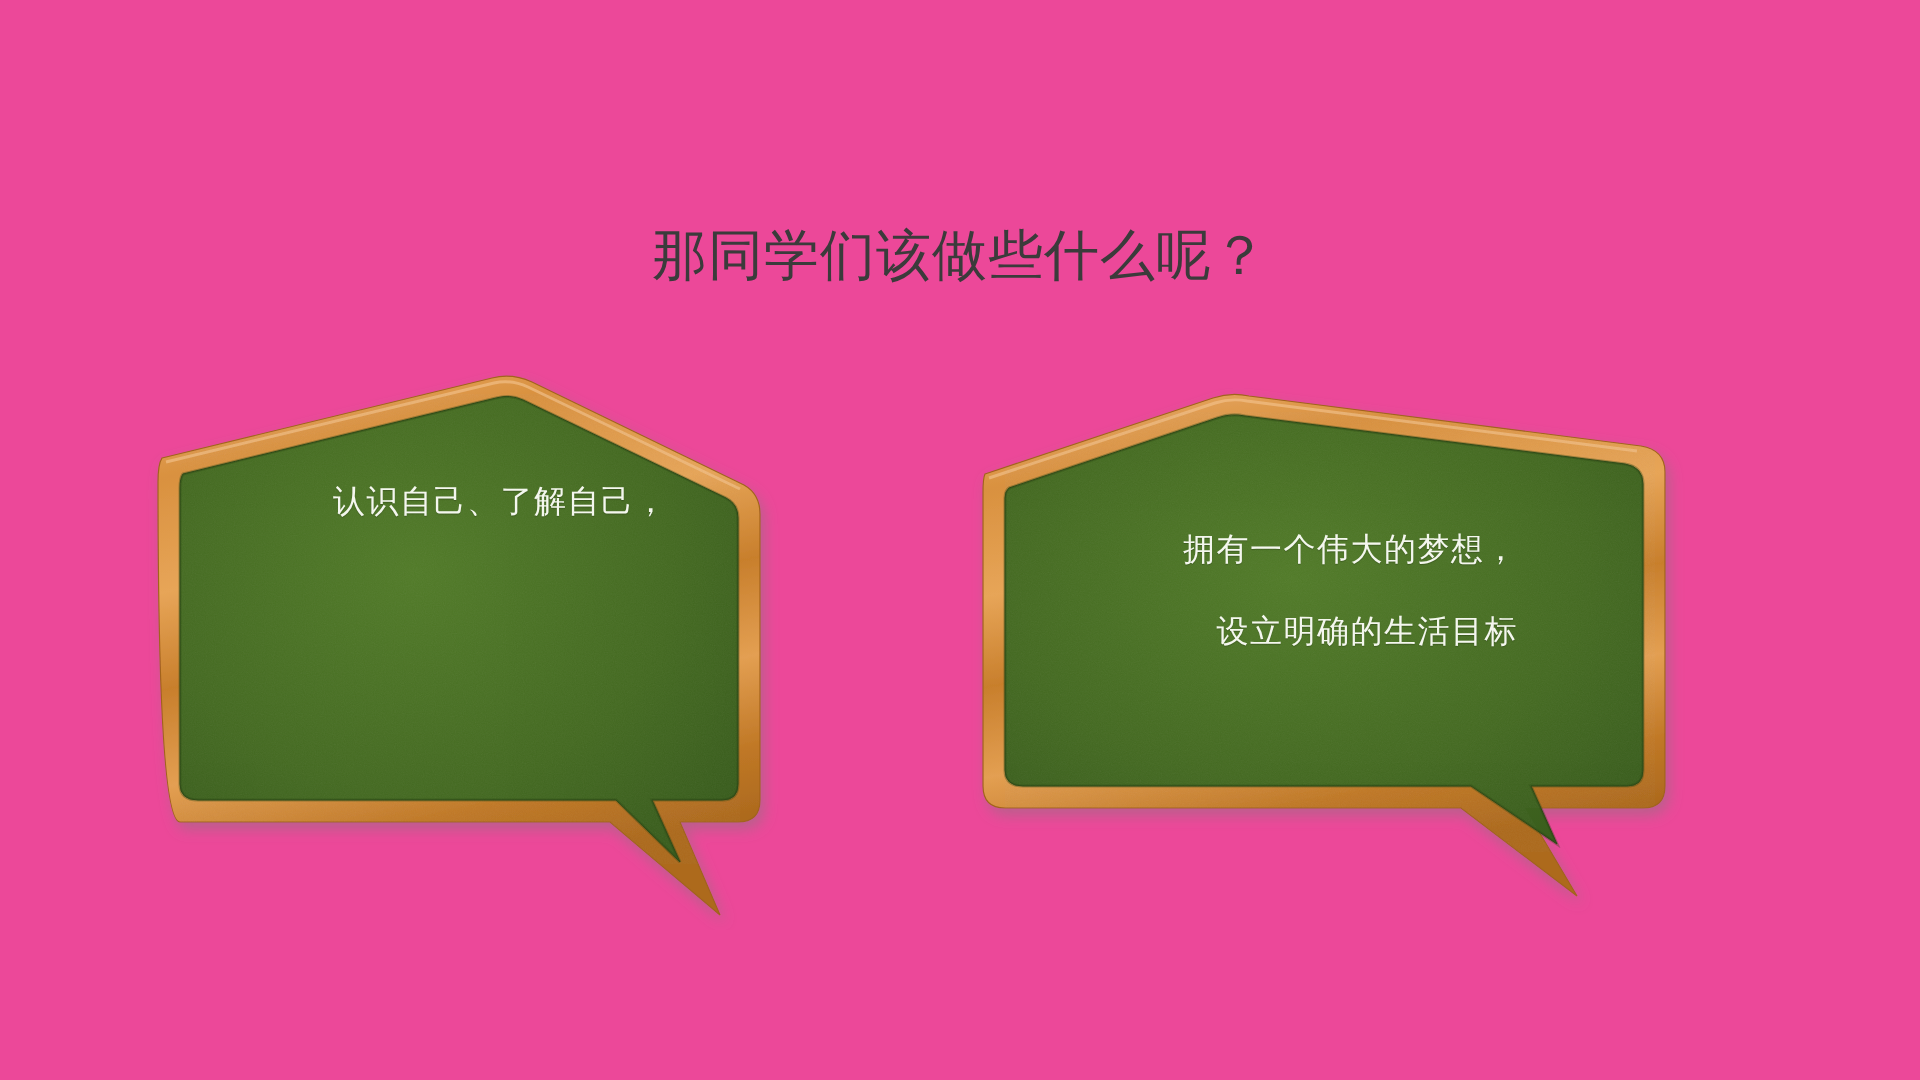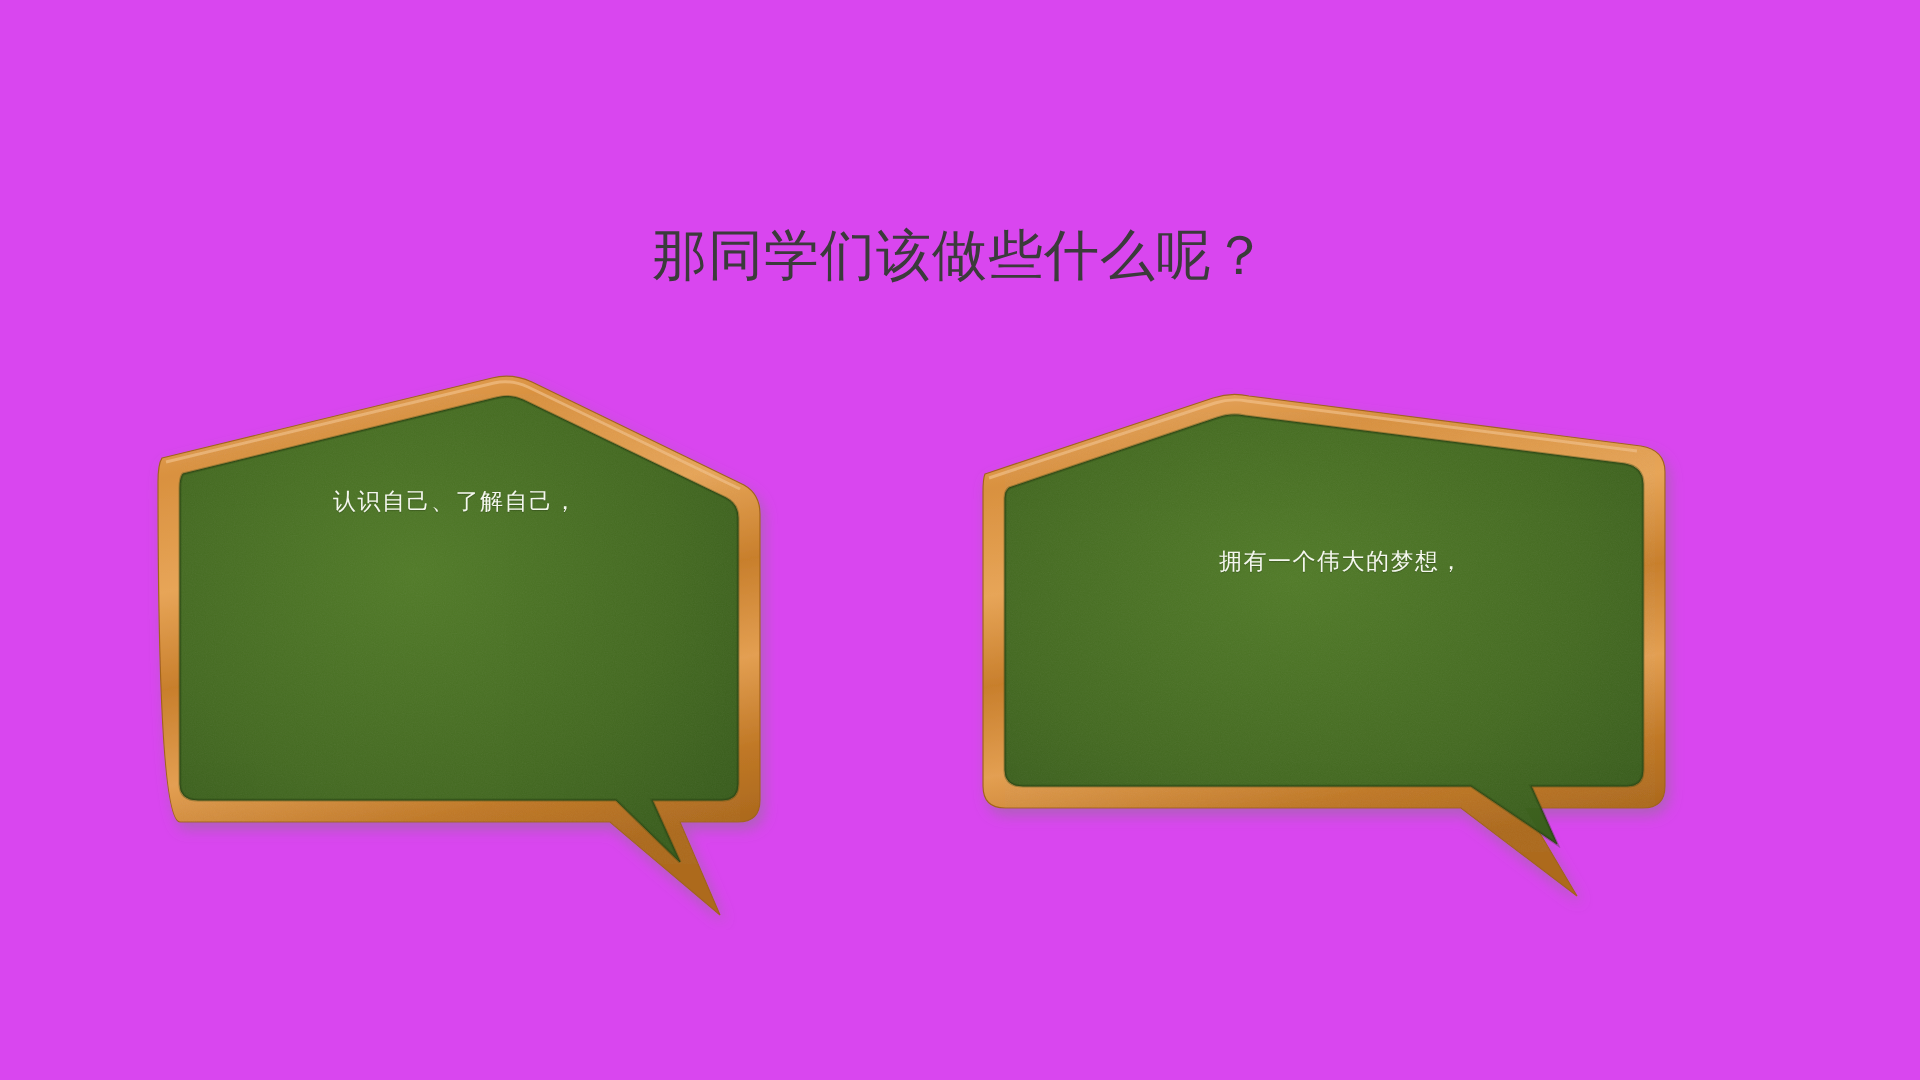"那同学们该做些什么呢？" #slide { background: #d946ef -> #ec4899 }
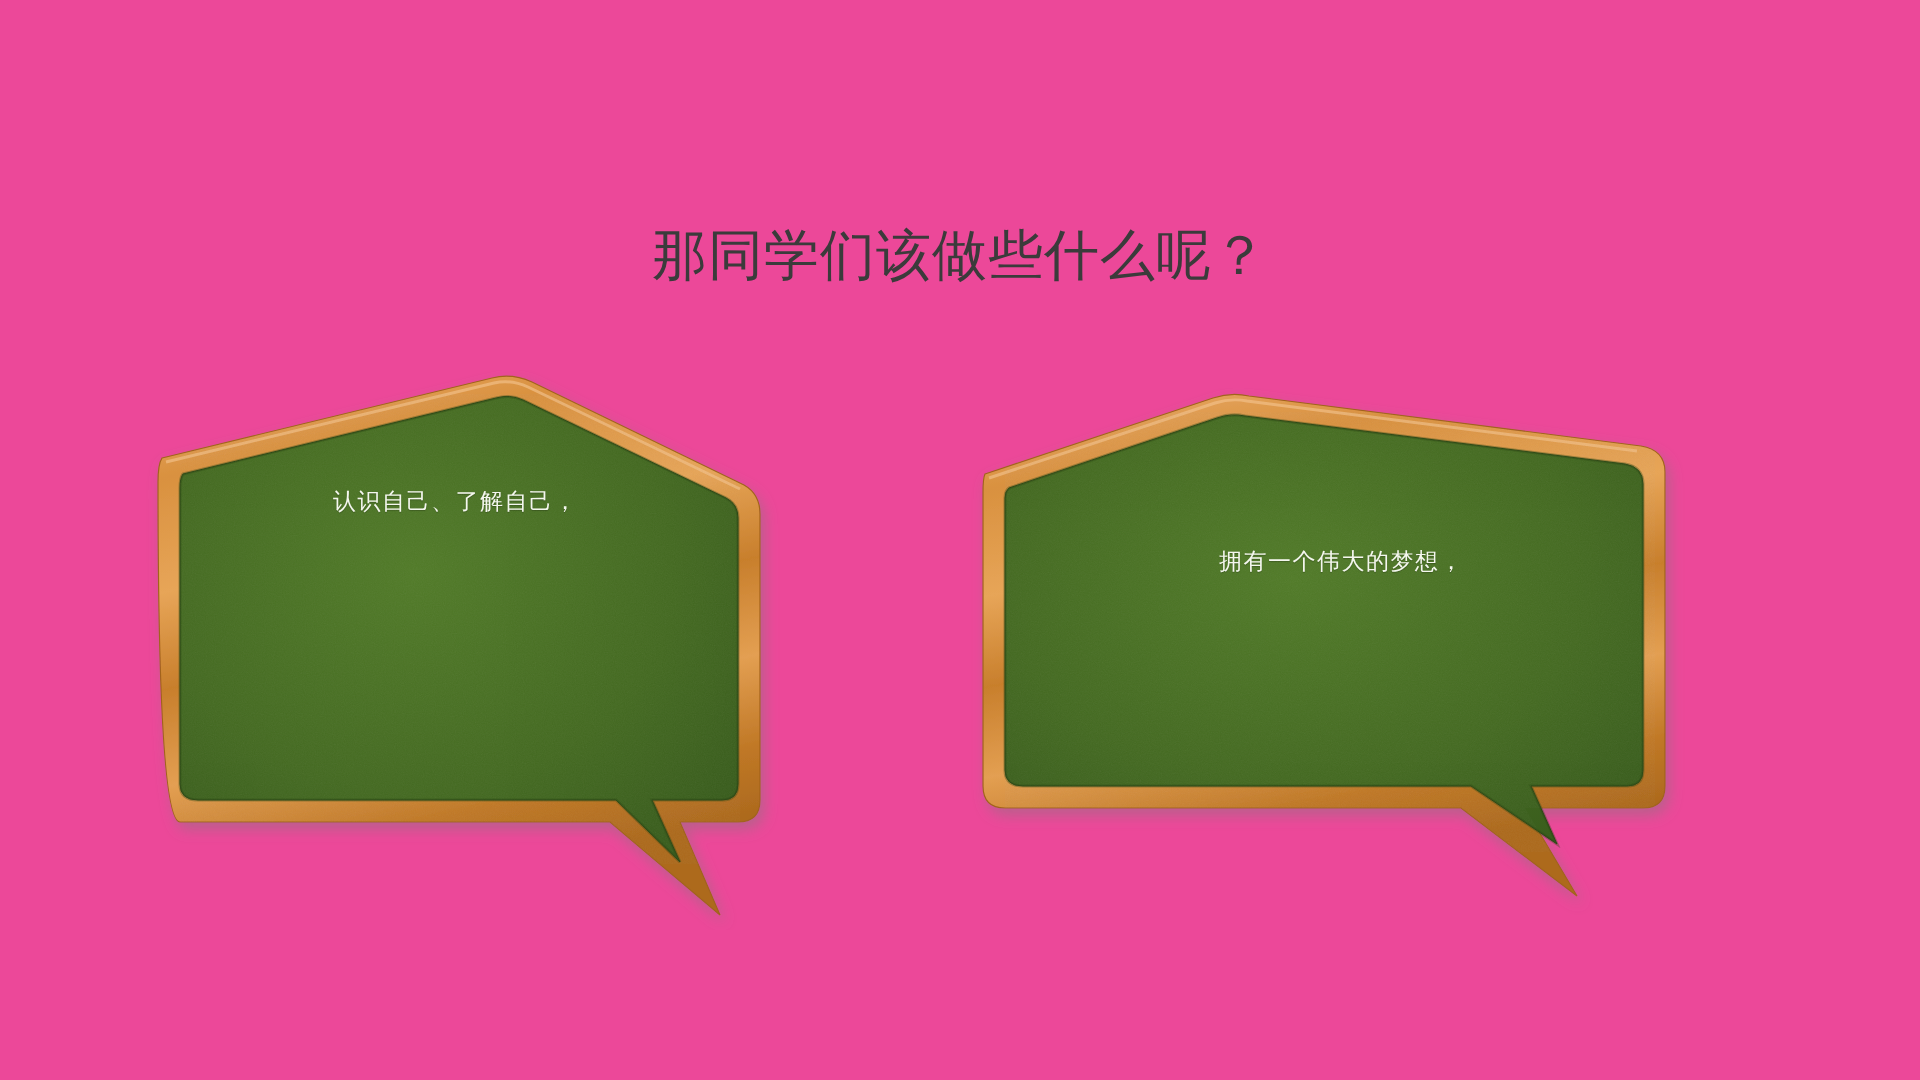"认识自己、了解自己，" .chalk-text { font-size: 23px -> 32px }
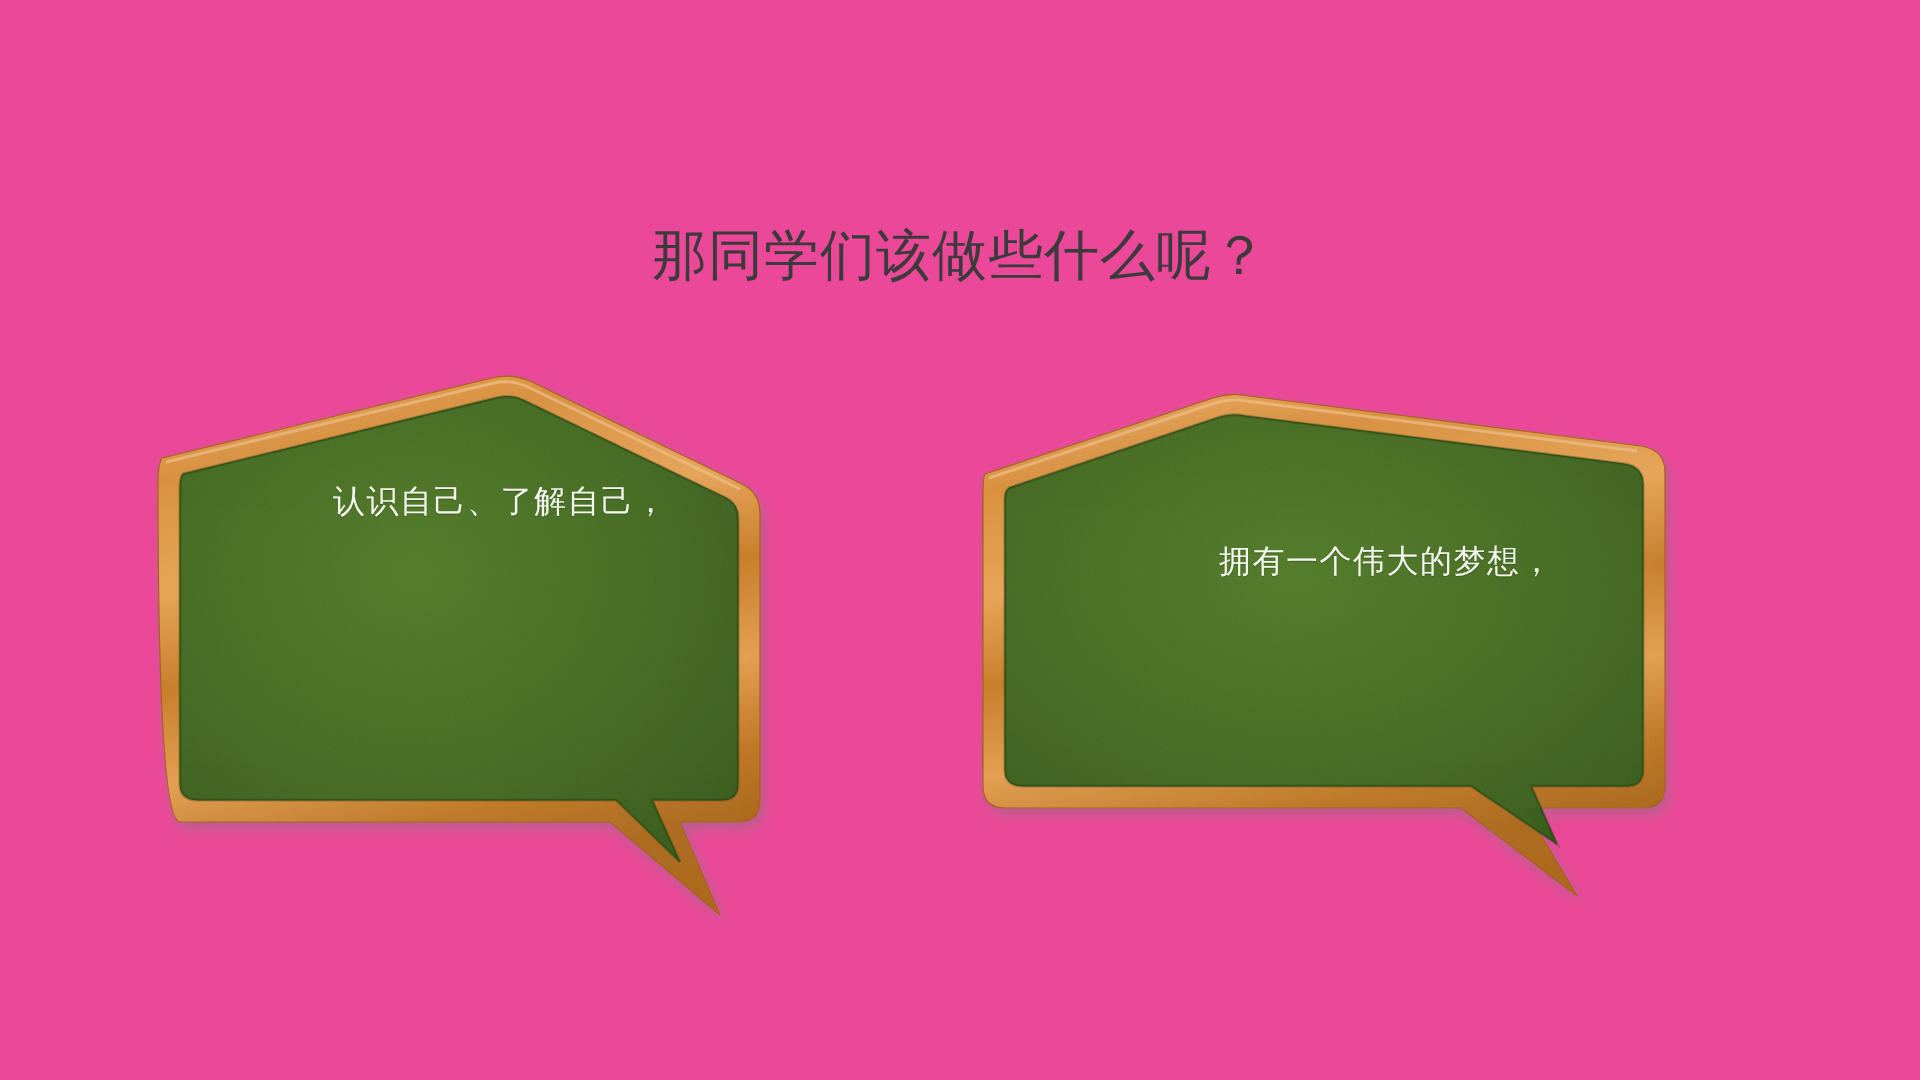"拥有一个伟大的梦想，" #text-right { margin-left: 36px -> none; top: 132px -> 120px }
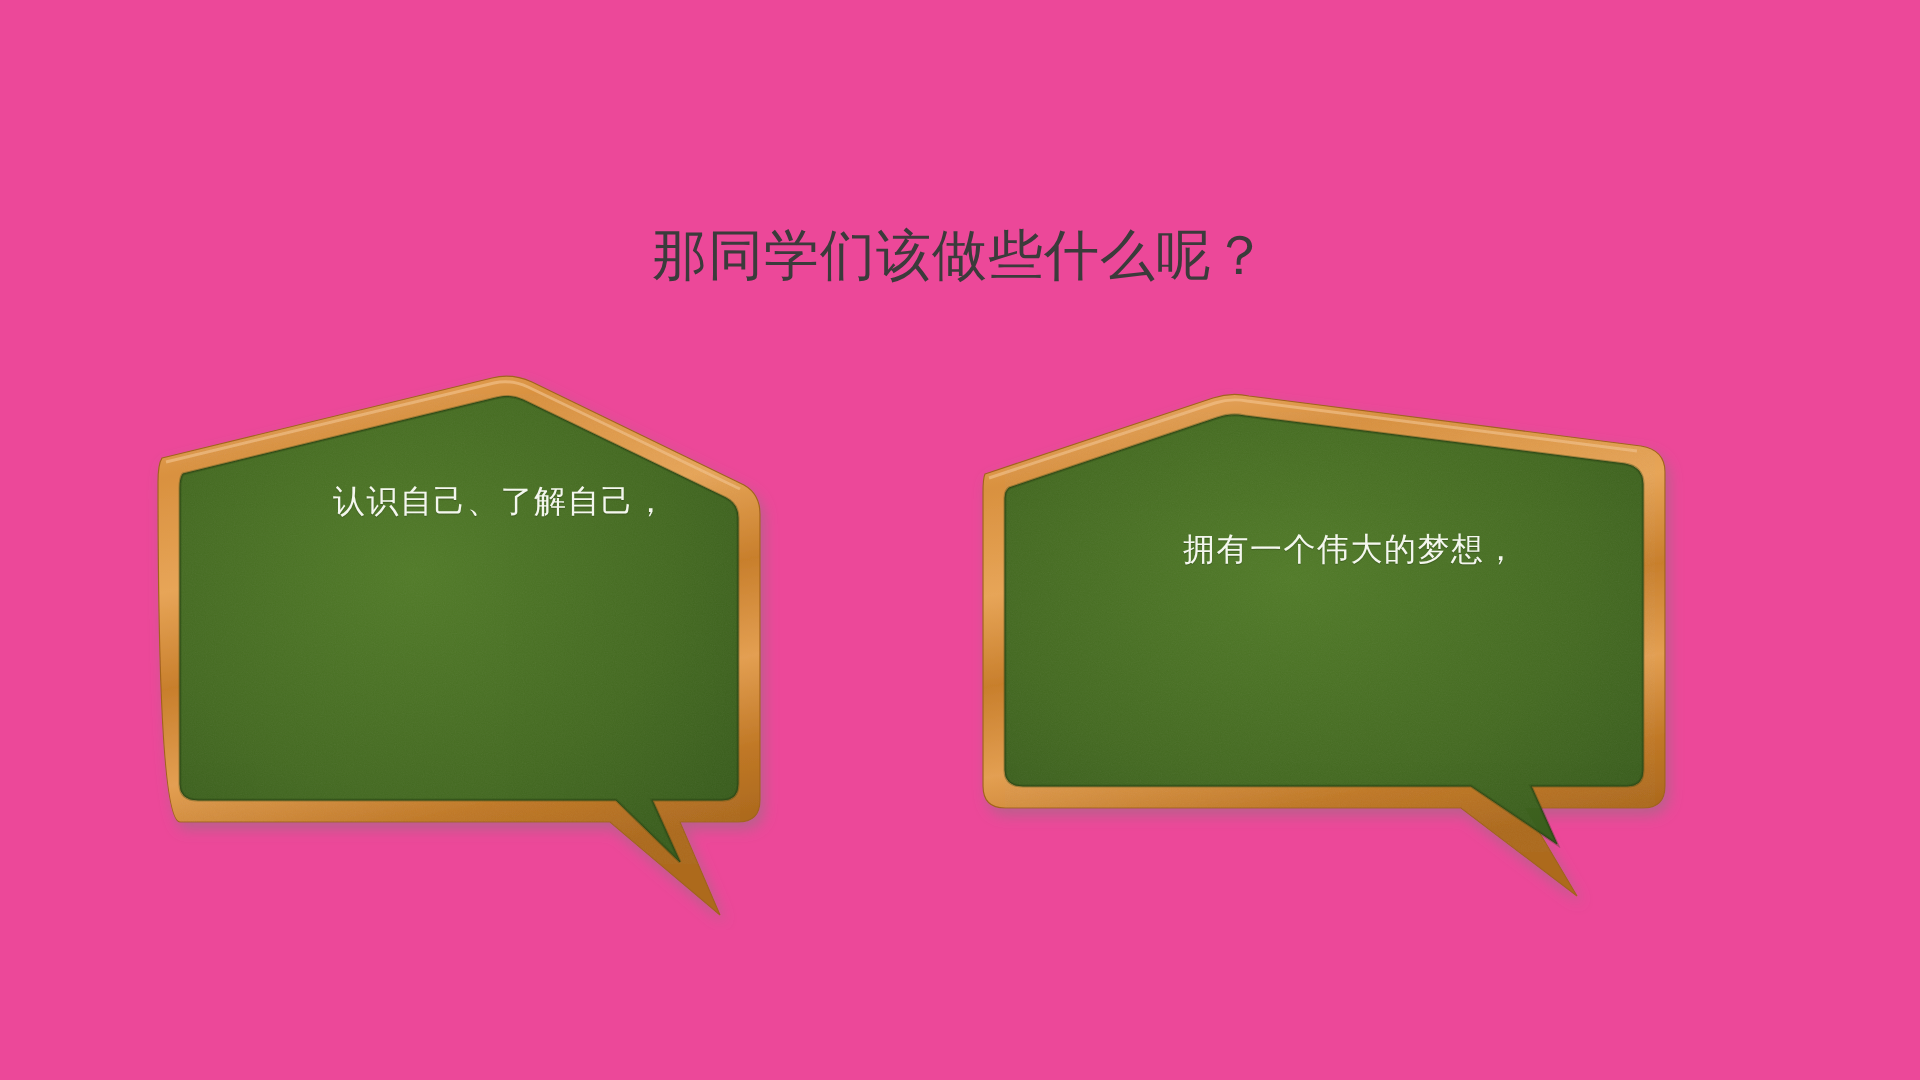"设立明确的生活目标" span.chalk-line { html: none -> <span>设立明确的生活目标</span> }
